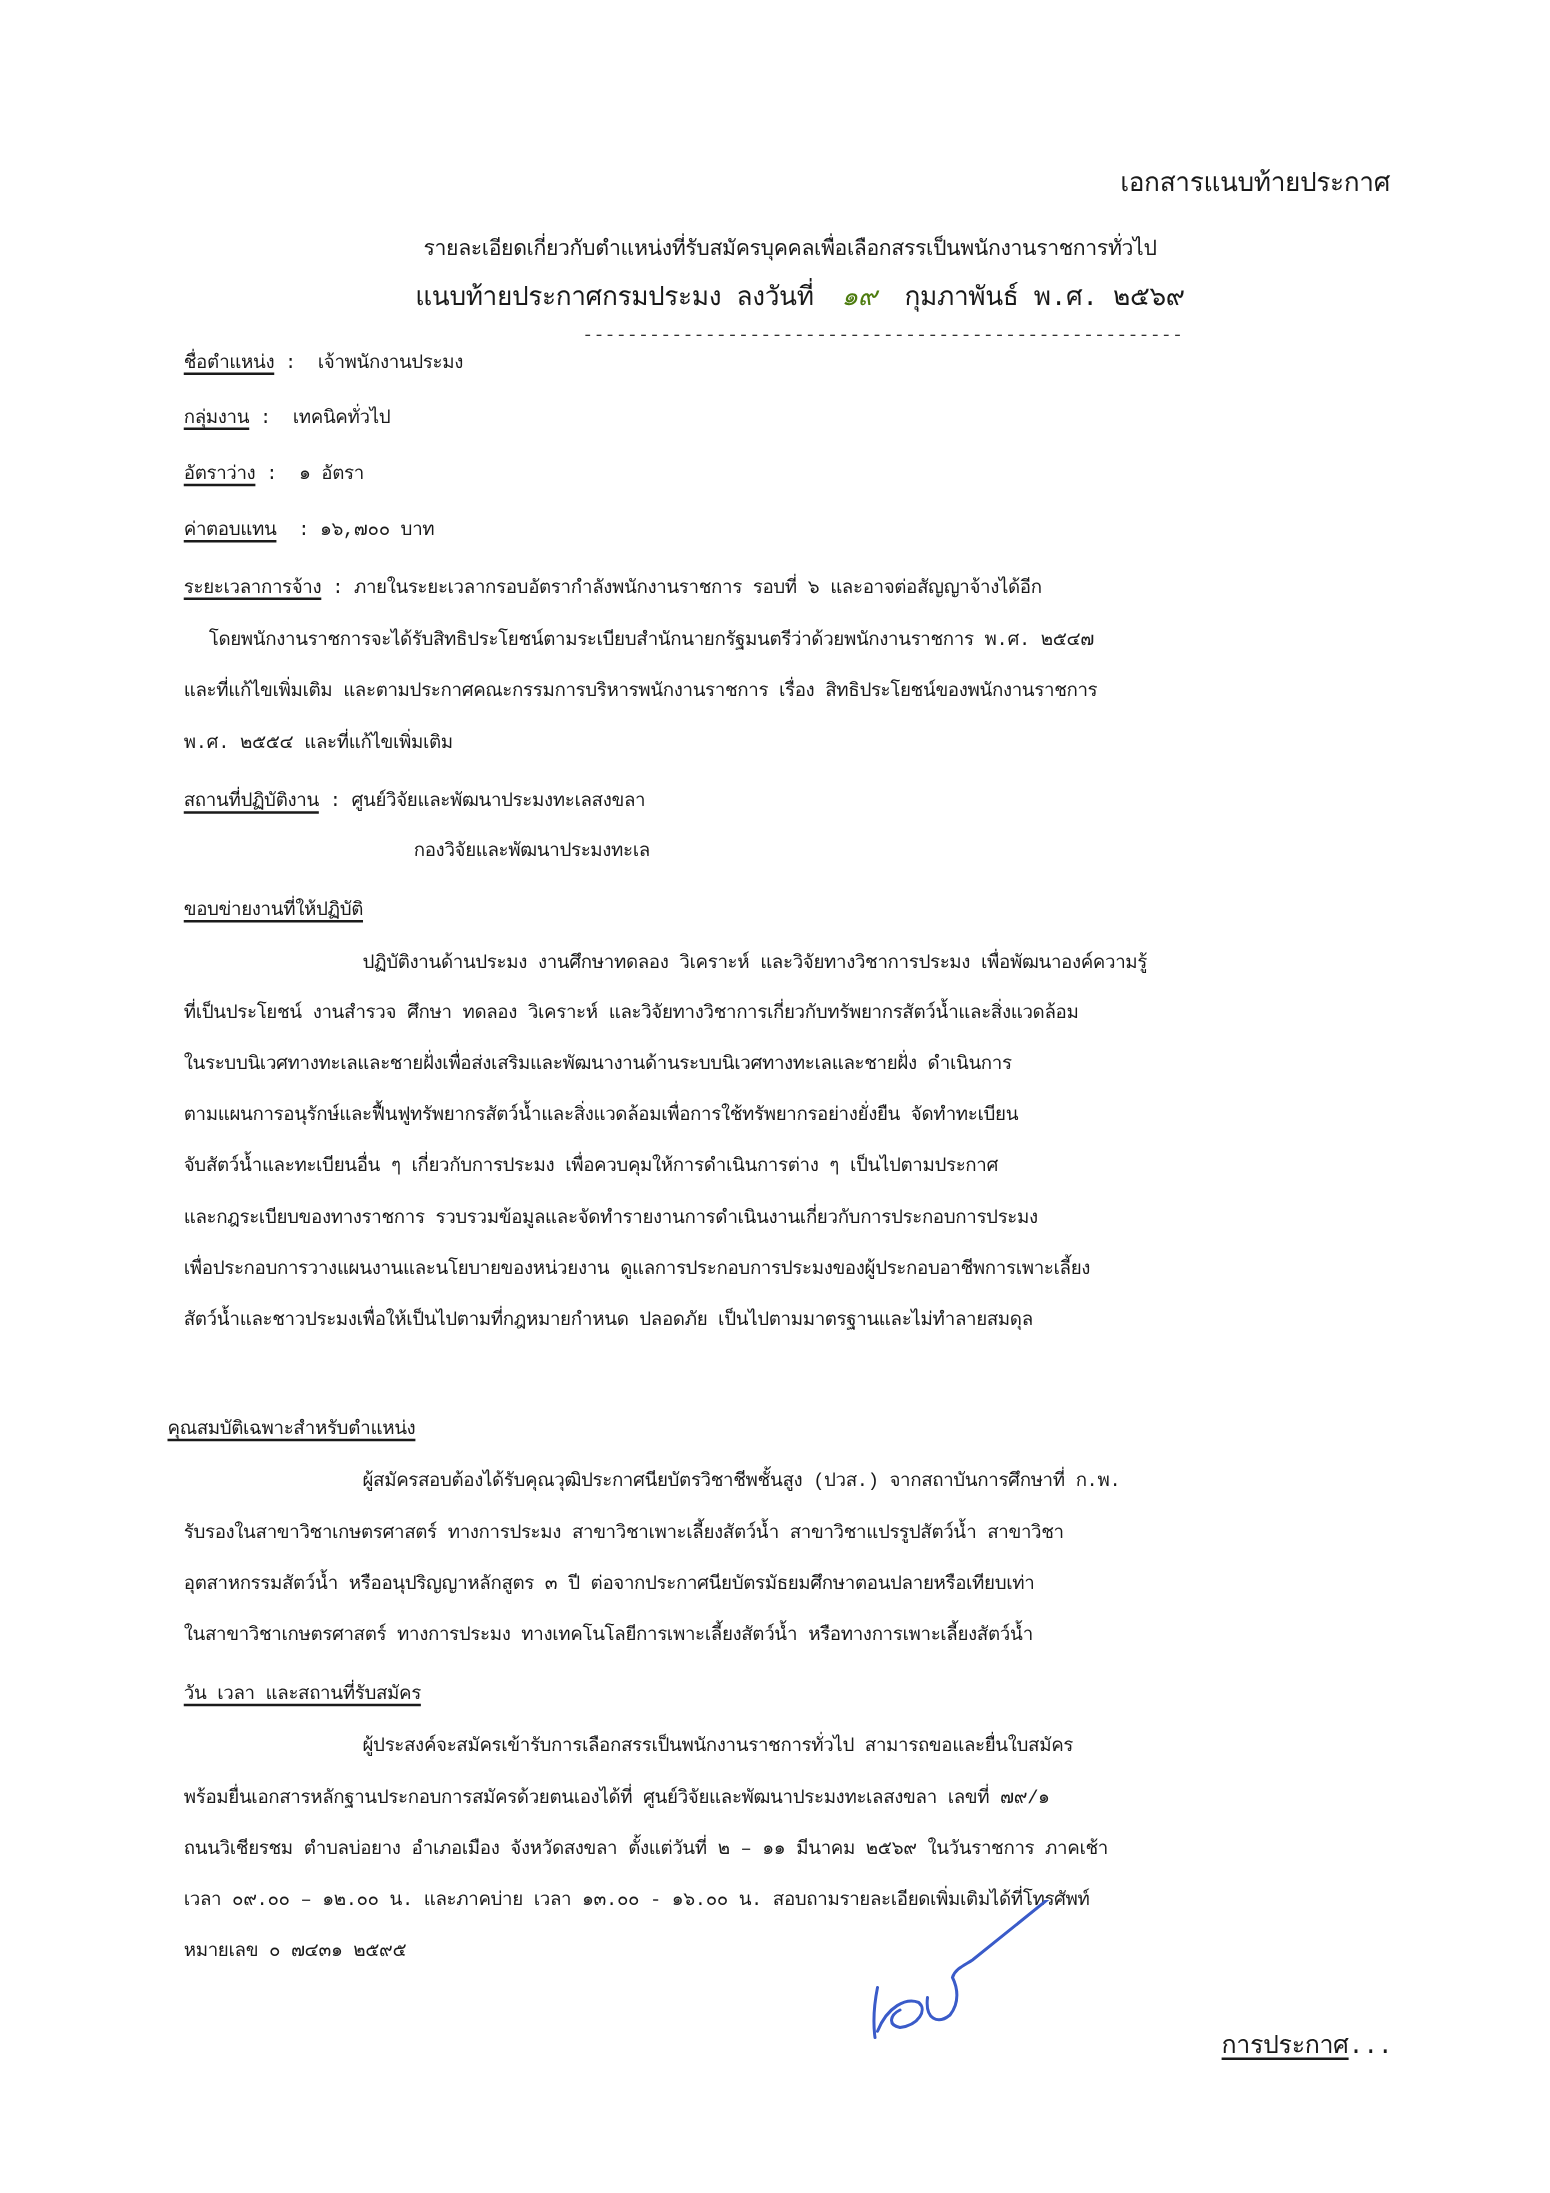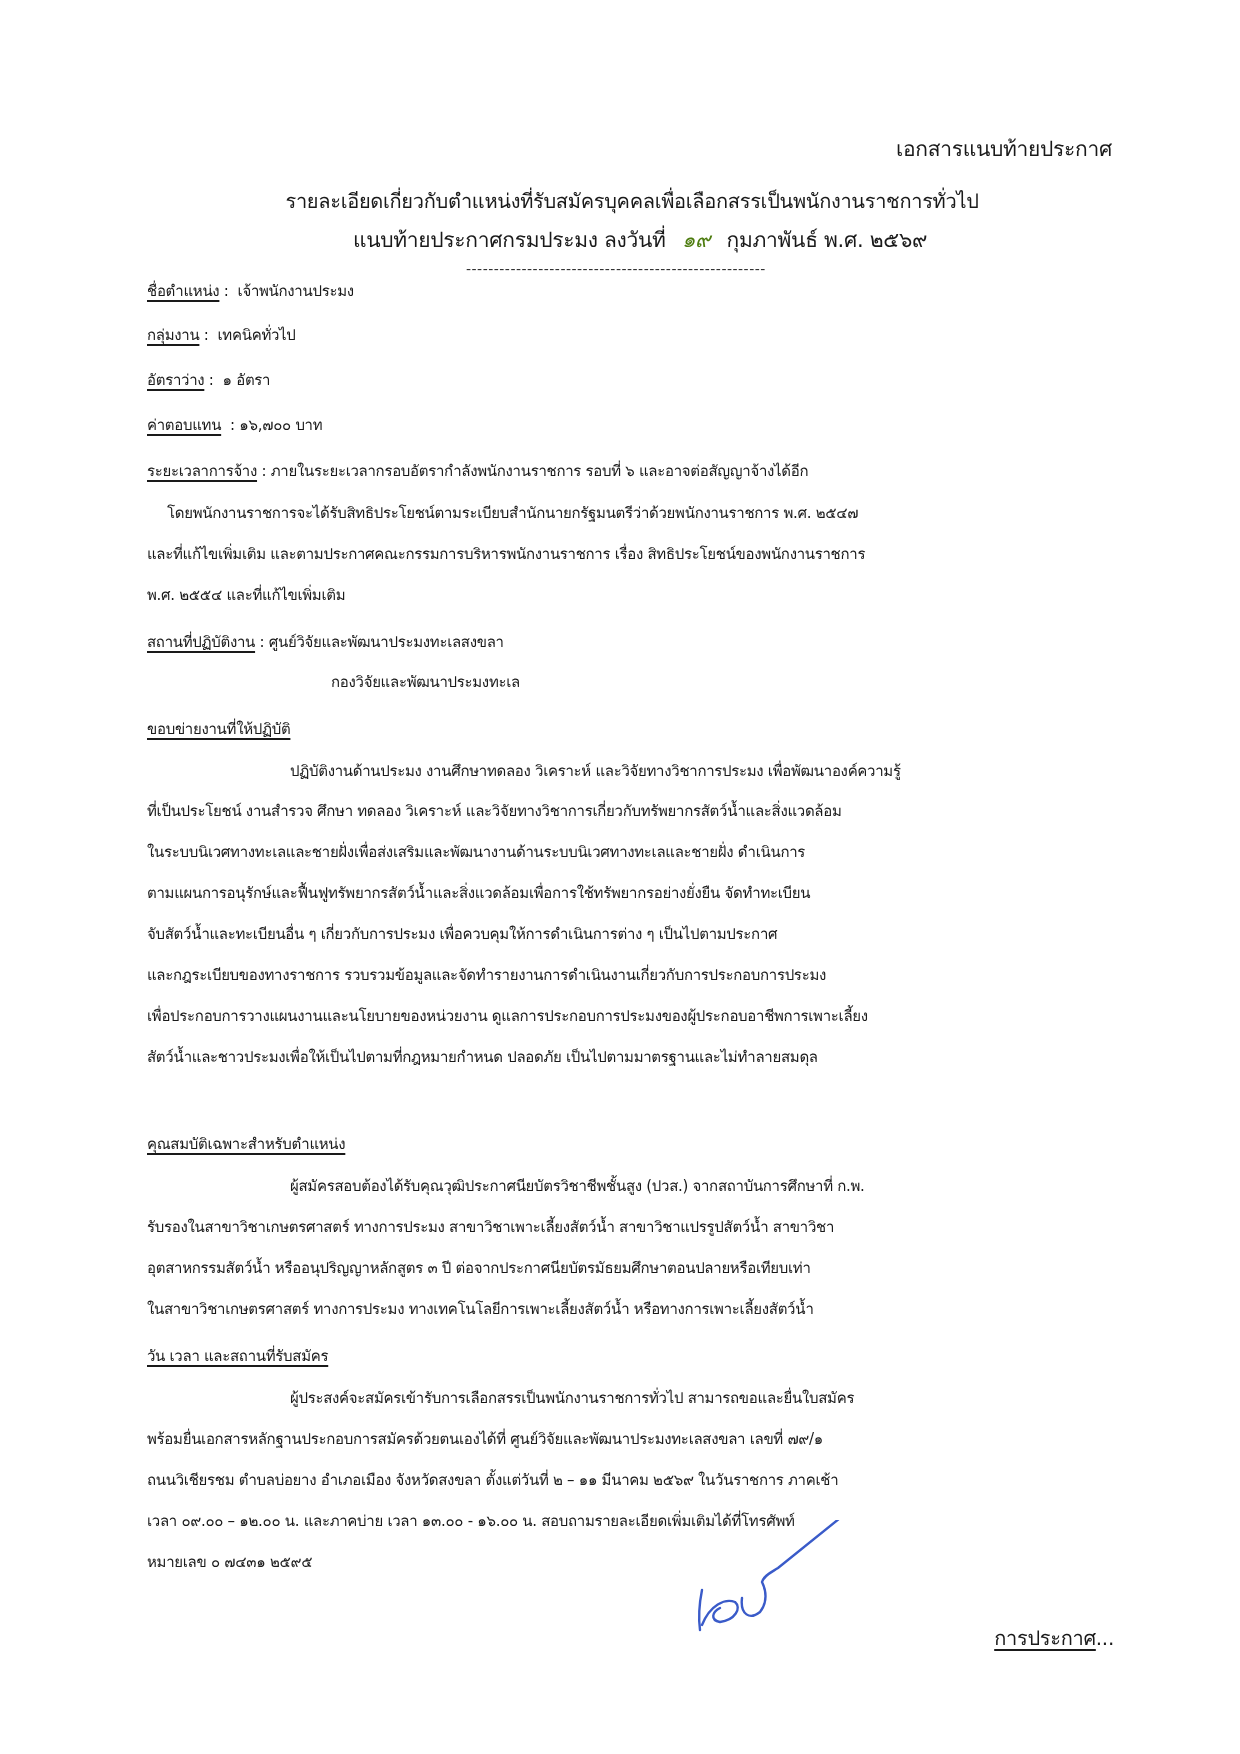"เอกสารแนบท้ายประกาศ" .page { font-family: none -> Liberation Mono, monospace }
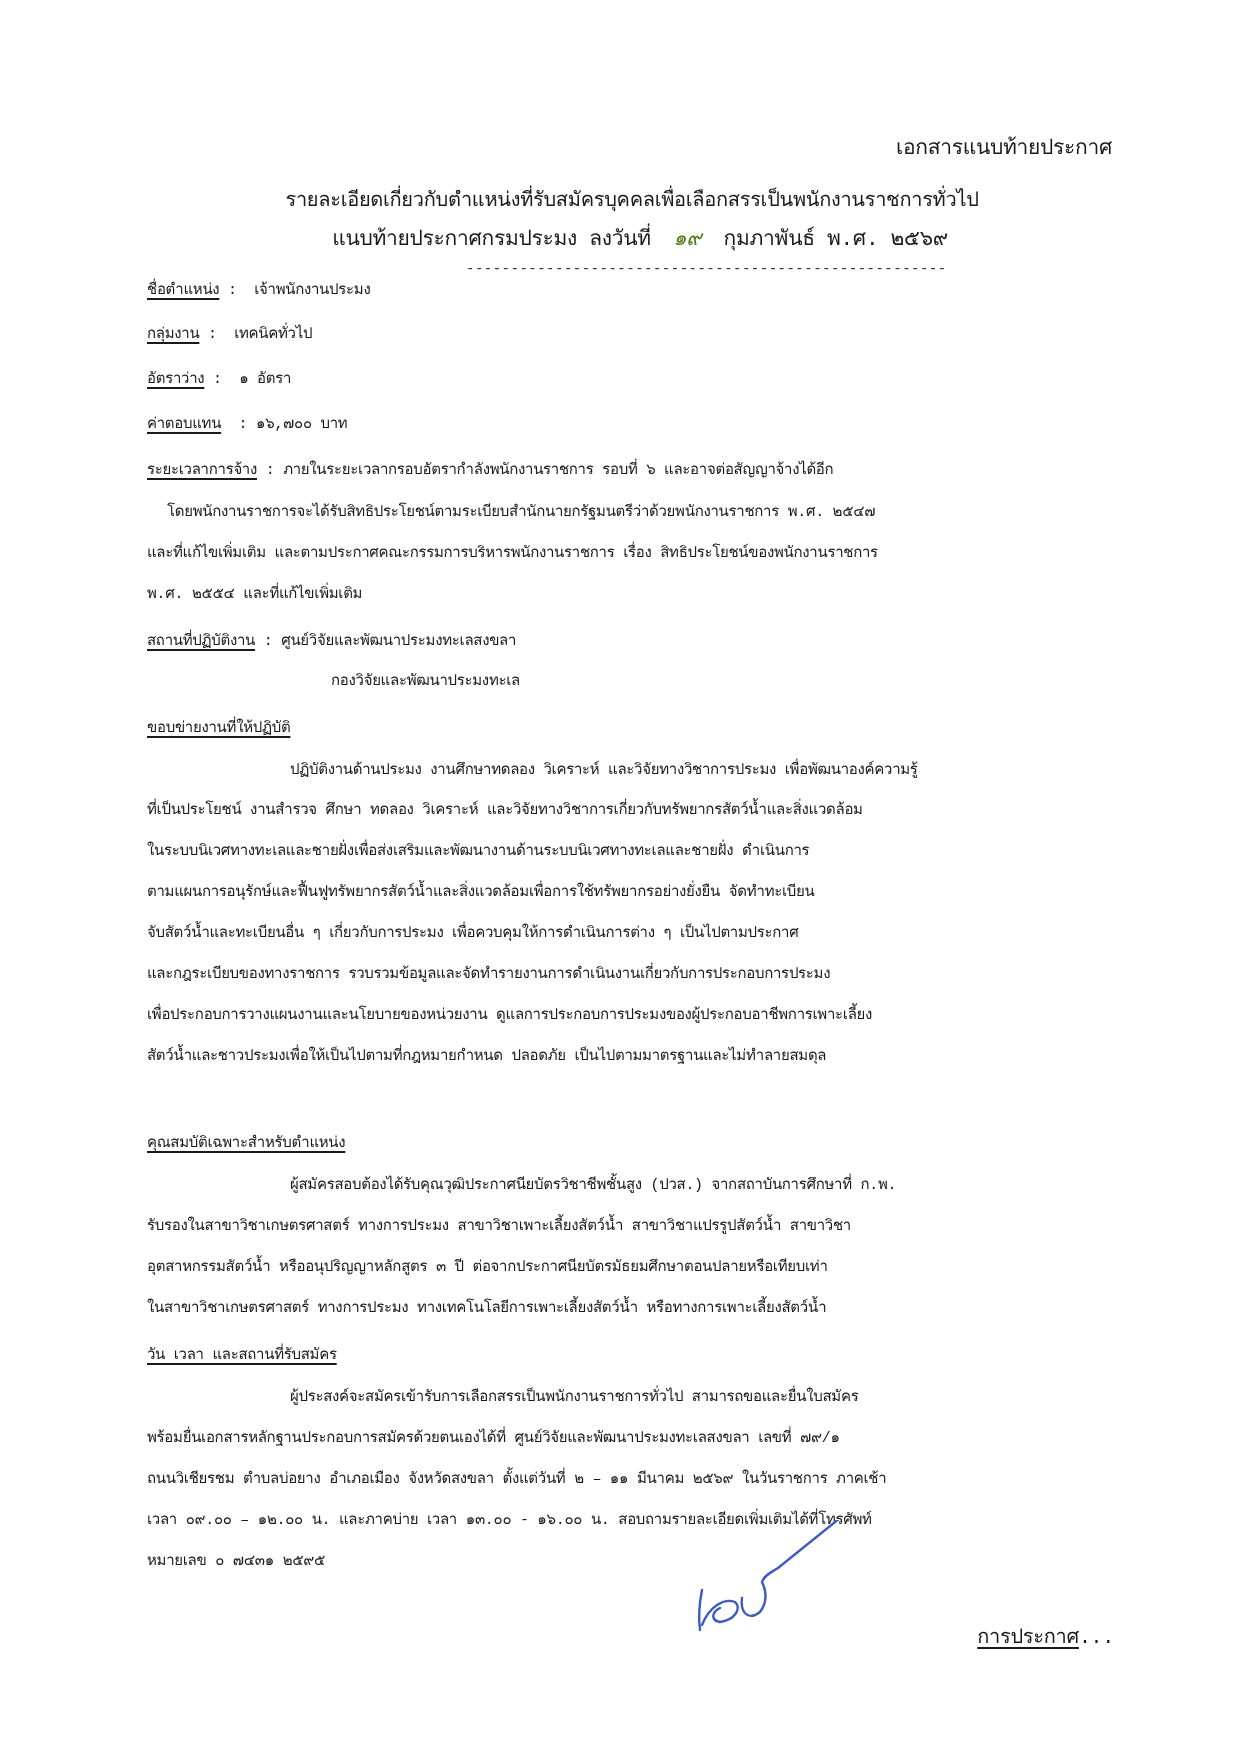"รายละเอียดเกี่ยวกับตำแหน่งที่รับสมัครบุค" .title1 { font-size: 20px -> 17px }
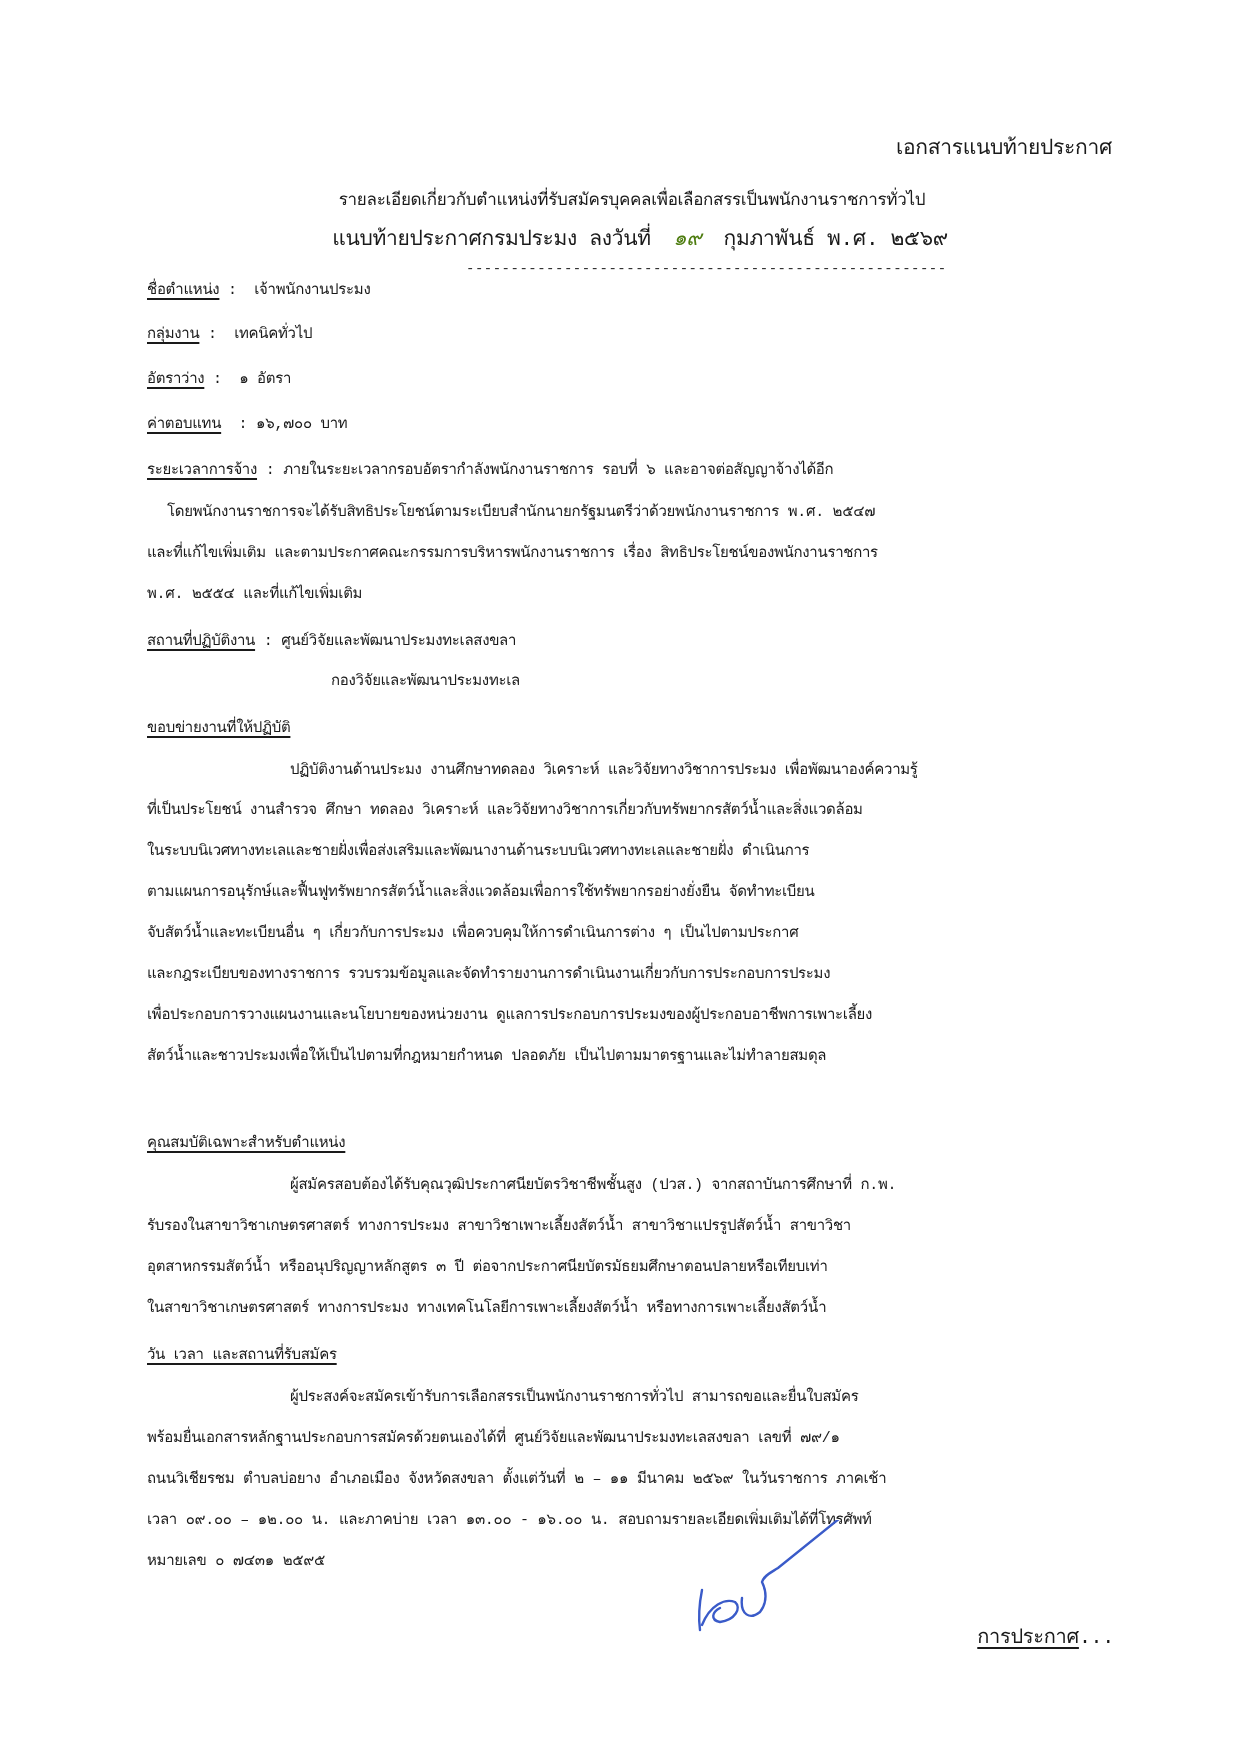"คุณสมบัติเฉพาะสำหรับตำแหน่ง" div.line { left: 147px -> 134px }
